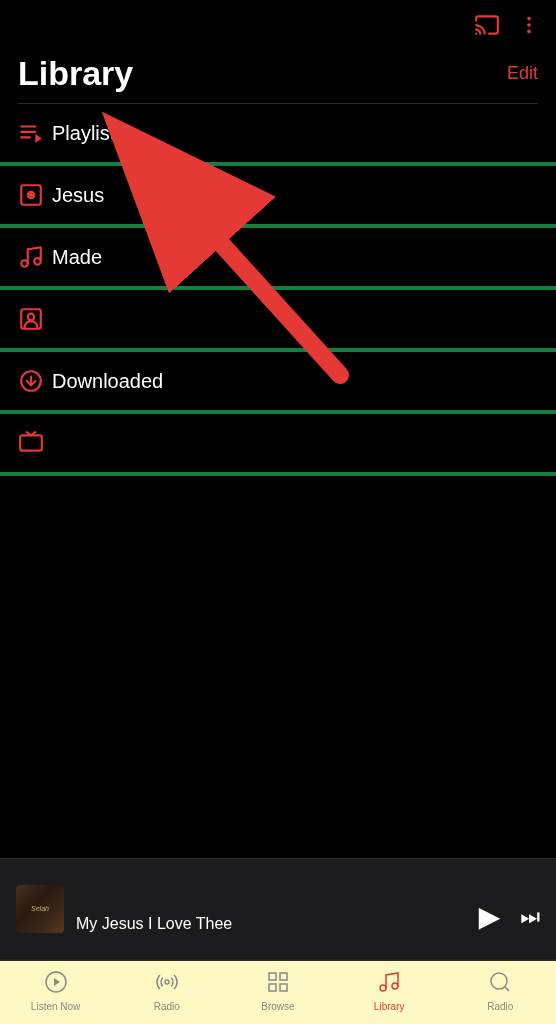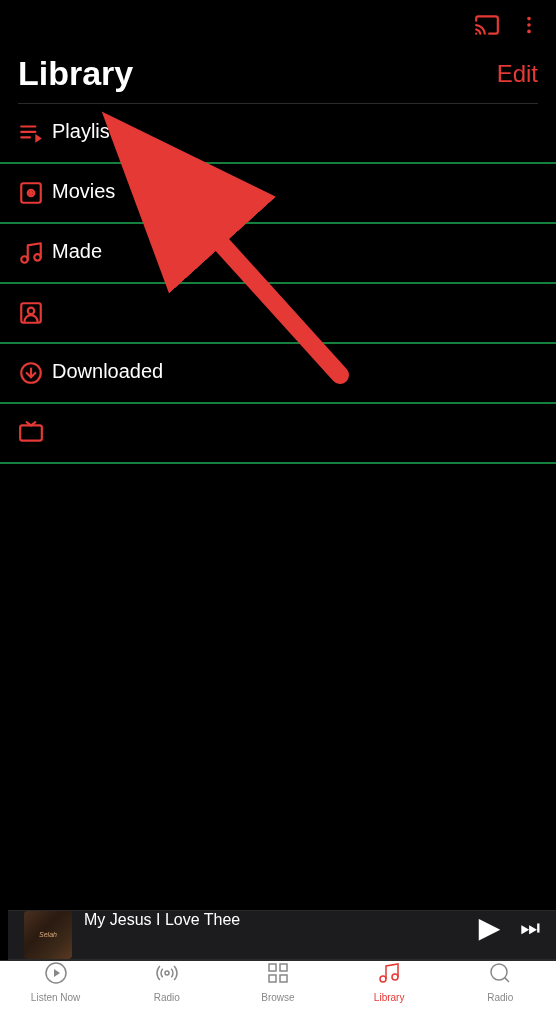"Edit" .header-edit { font-size: 24px -> 18px }
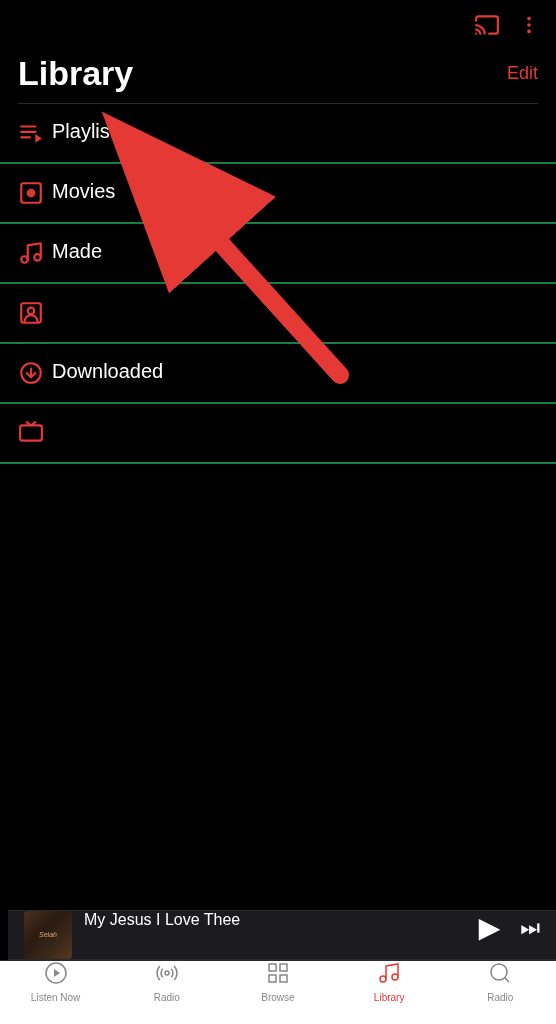"Playlists" .library-item { align-items: none -> center; border-bottom: 2px solid #15803d -> 4px solid #15803d }
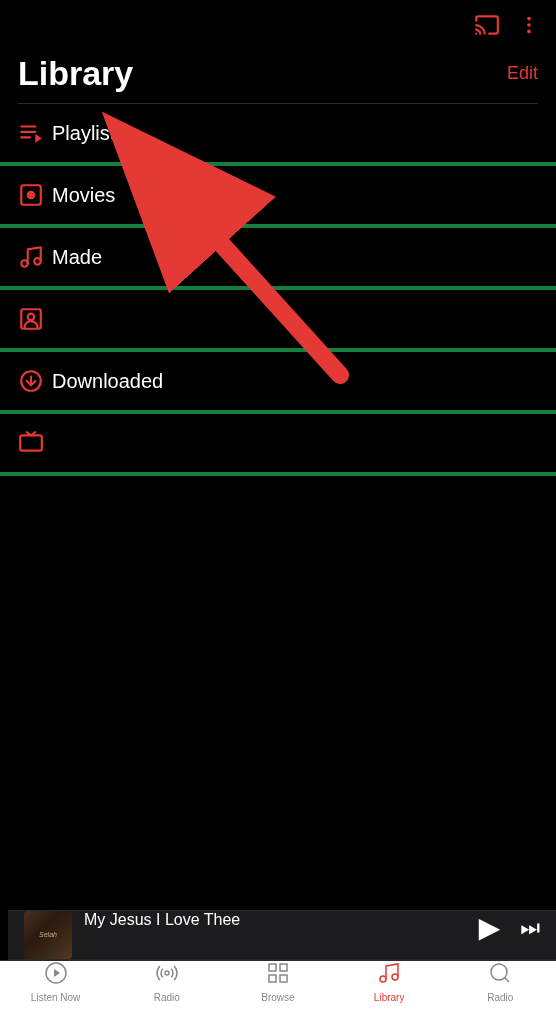"Movies" span.item-label { text: Movies -> Jesus }
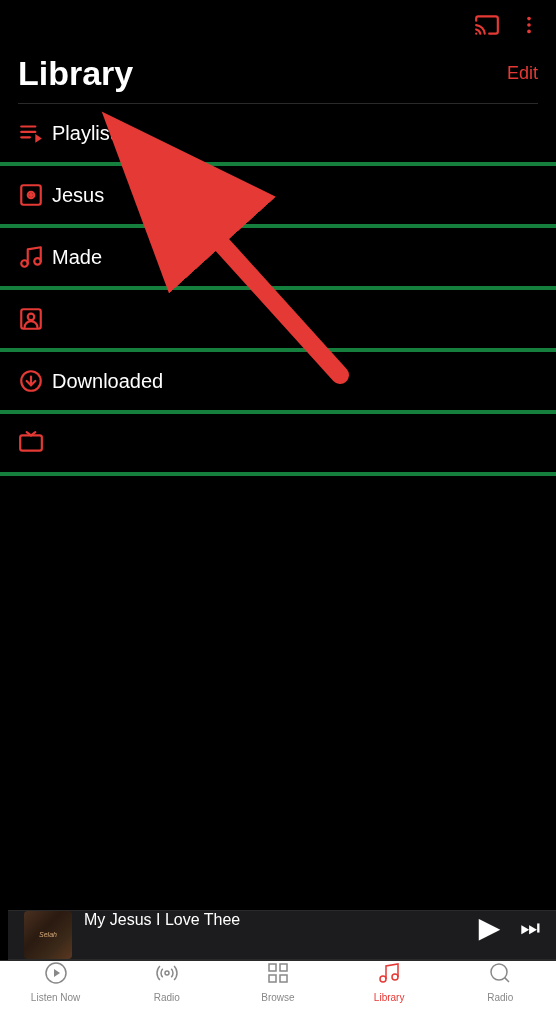"My Jesus I Love Thee" .now-playing { align-items: flex-start -> flex-end; left: 8px -> 0; padding: 0 16px -> 26px 16px }
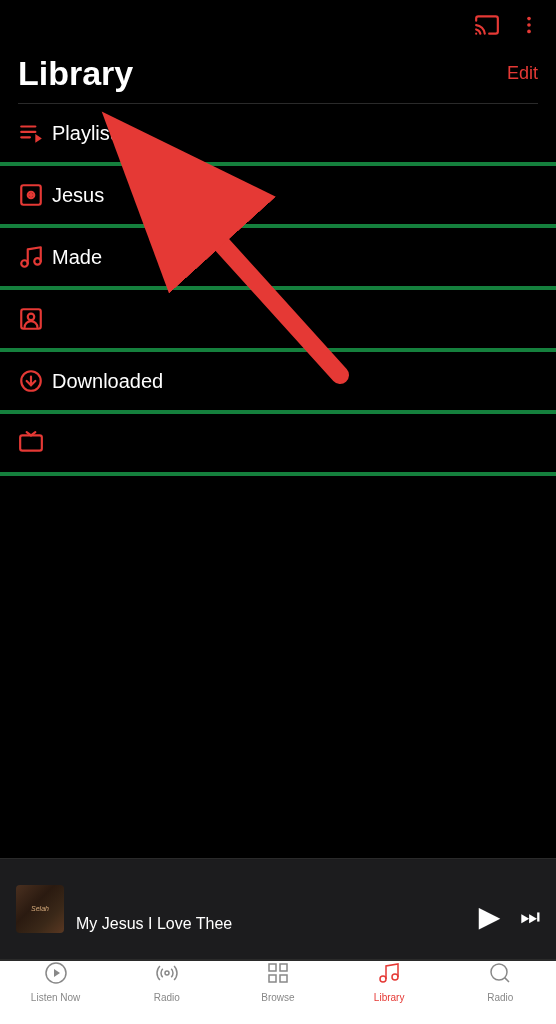"Listen Now" .bottom-nav { align-items: none -> center; background: #ffffff -> #fef9c3 }
